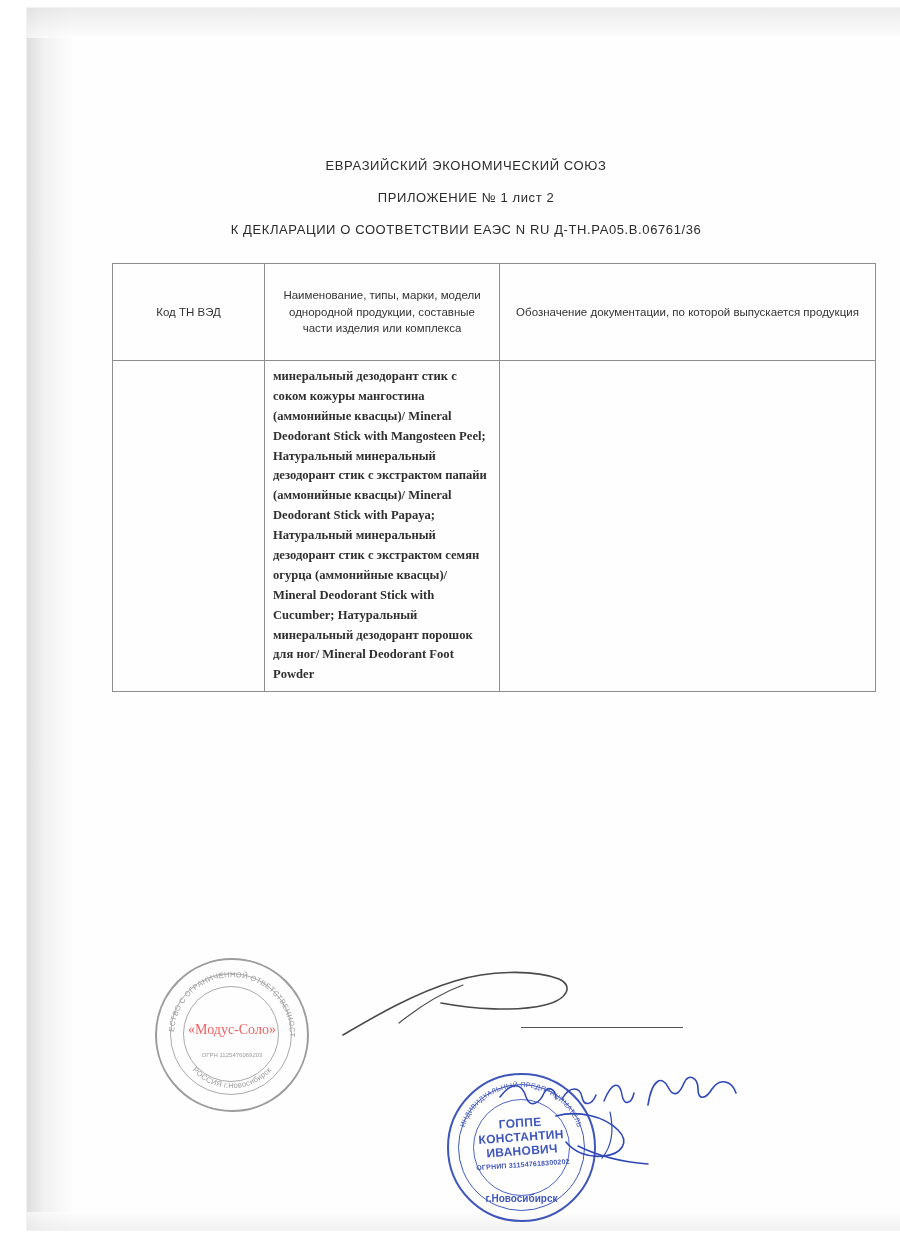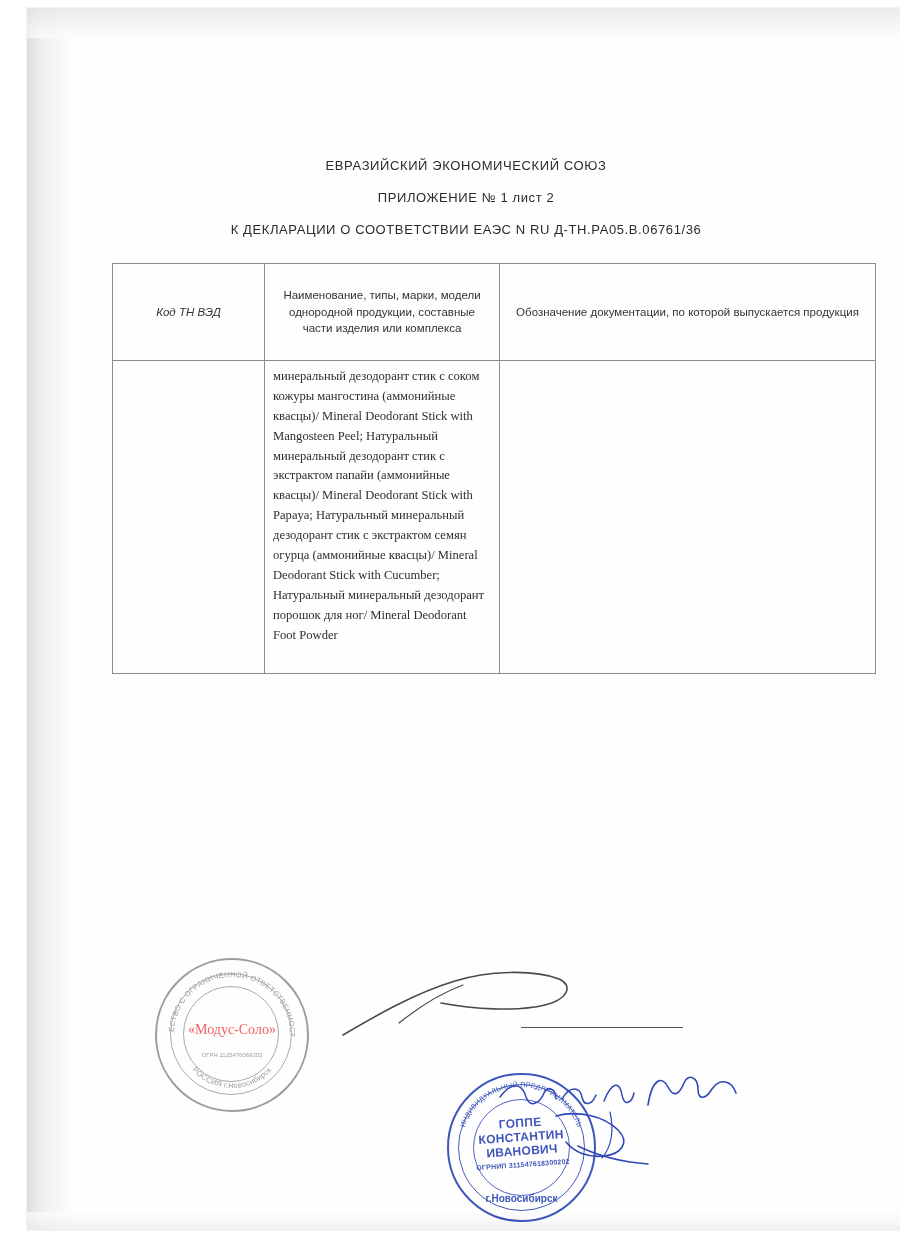"Код ТН ВЭД" .col-code { font-style: italic -> none }
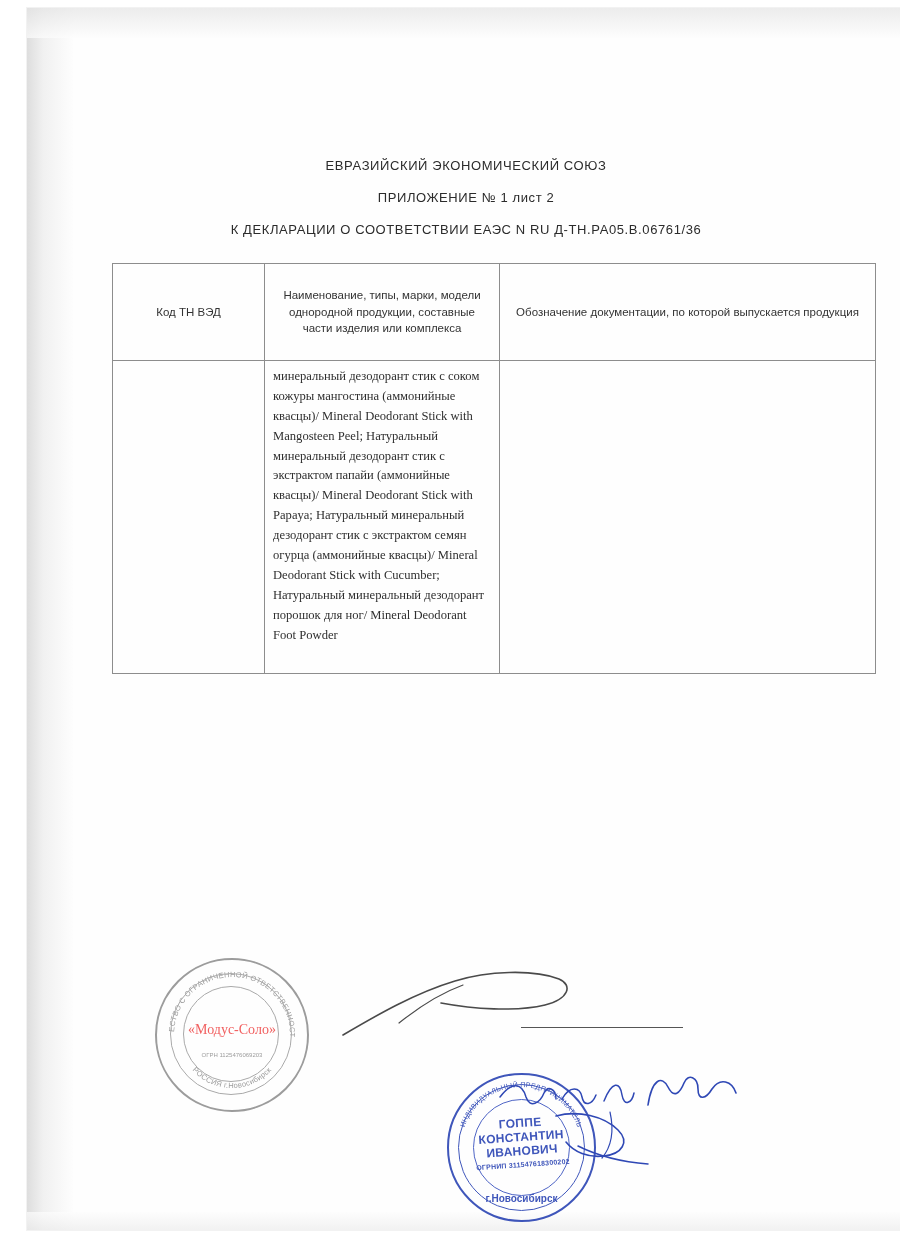"минеральный дезодорант стик с соком" .col-name { font-weight: none -> bold }
